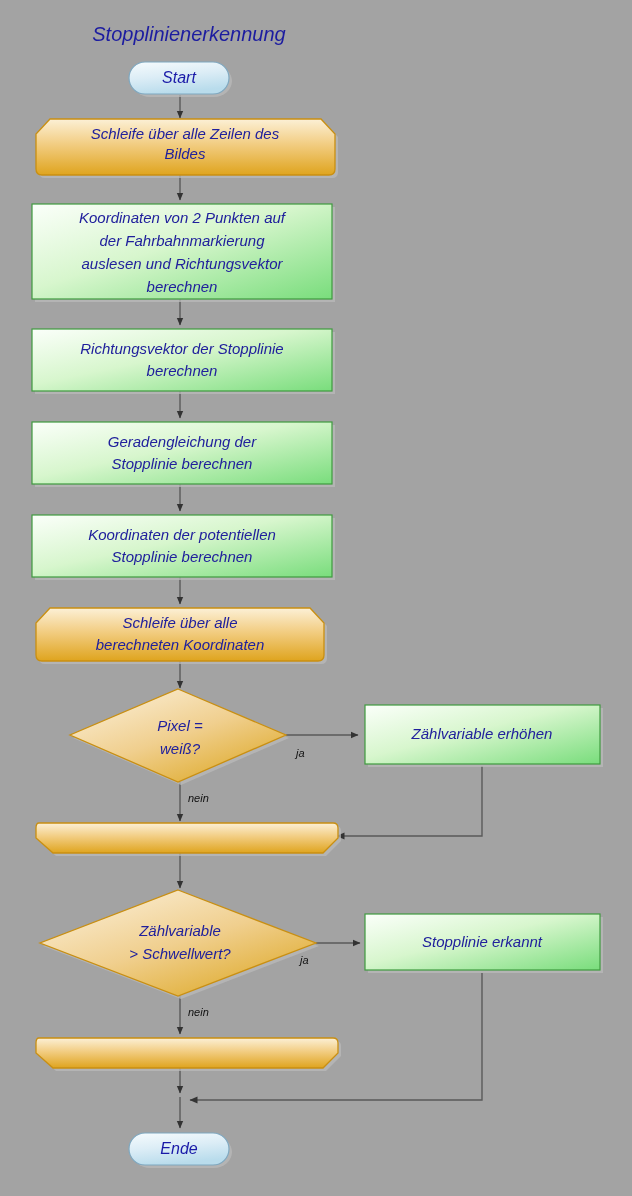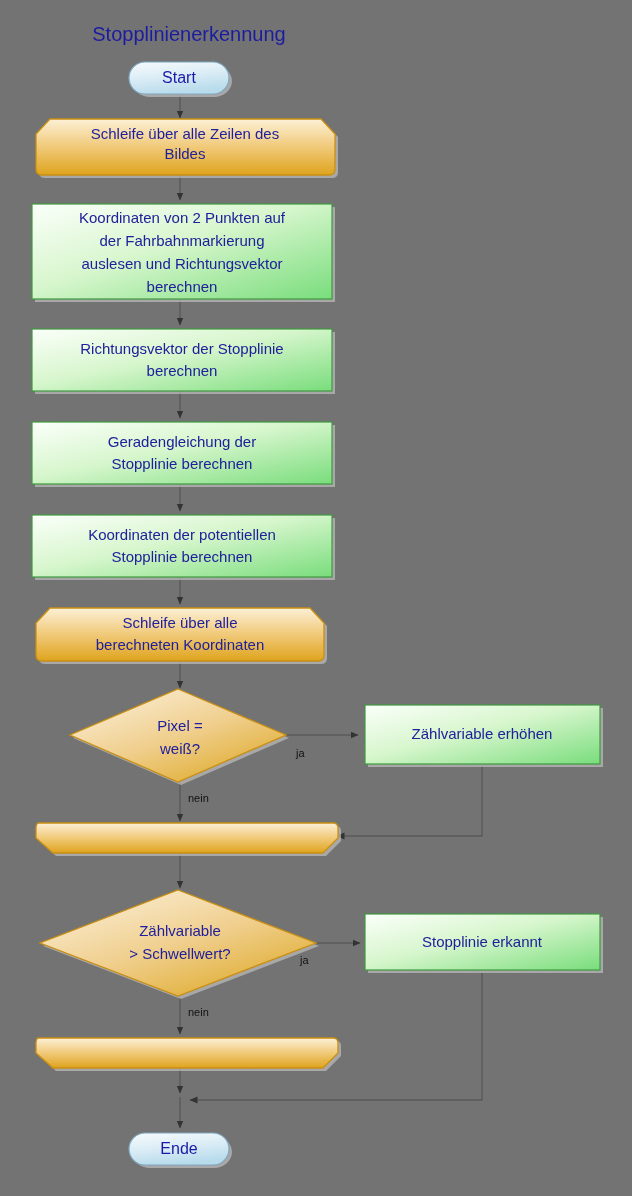"Stopplinienerkennung" #flowchart-root { background: #737373 -> #a3a3a3; font-style: none -> italic }
